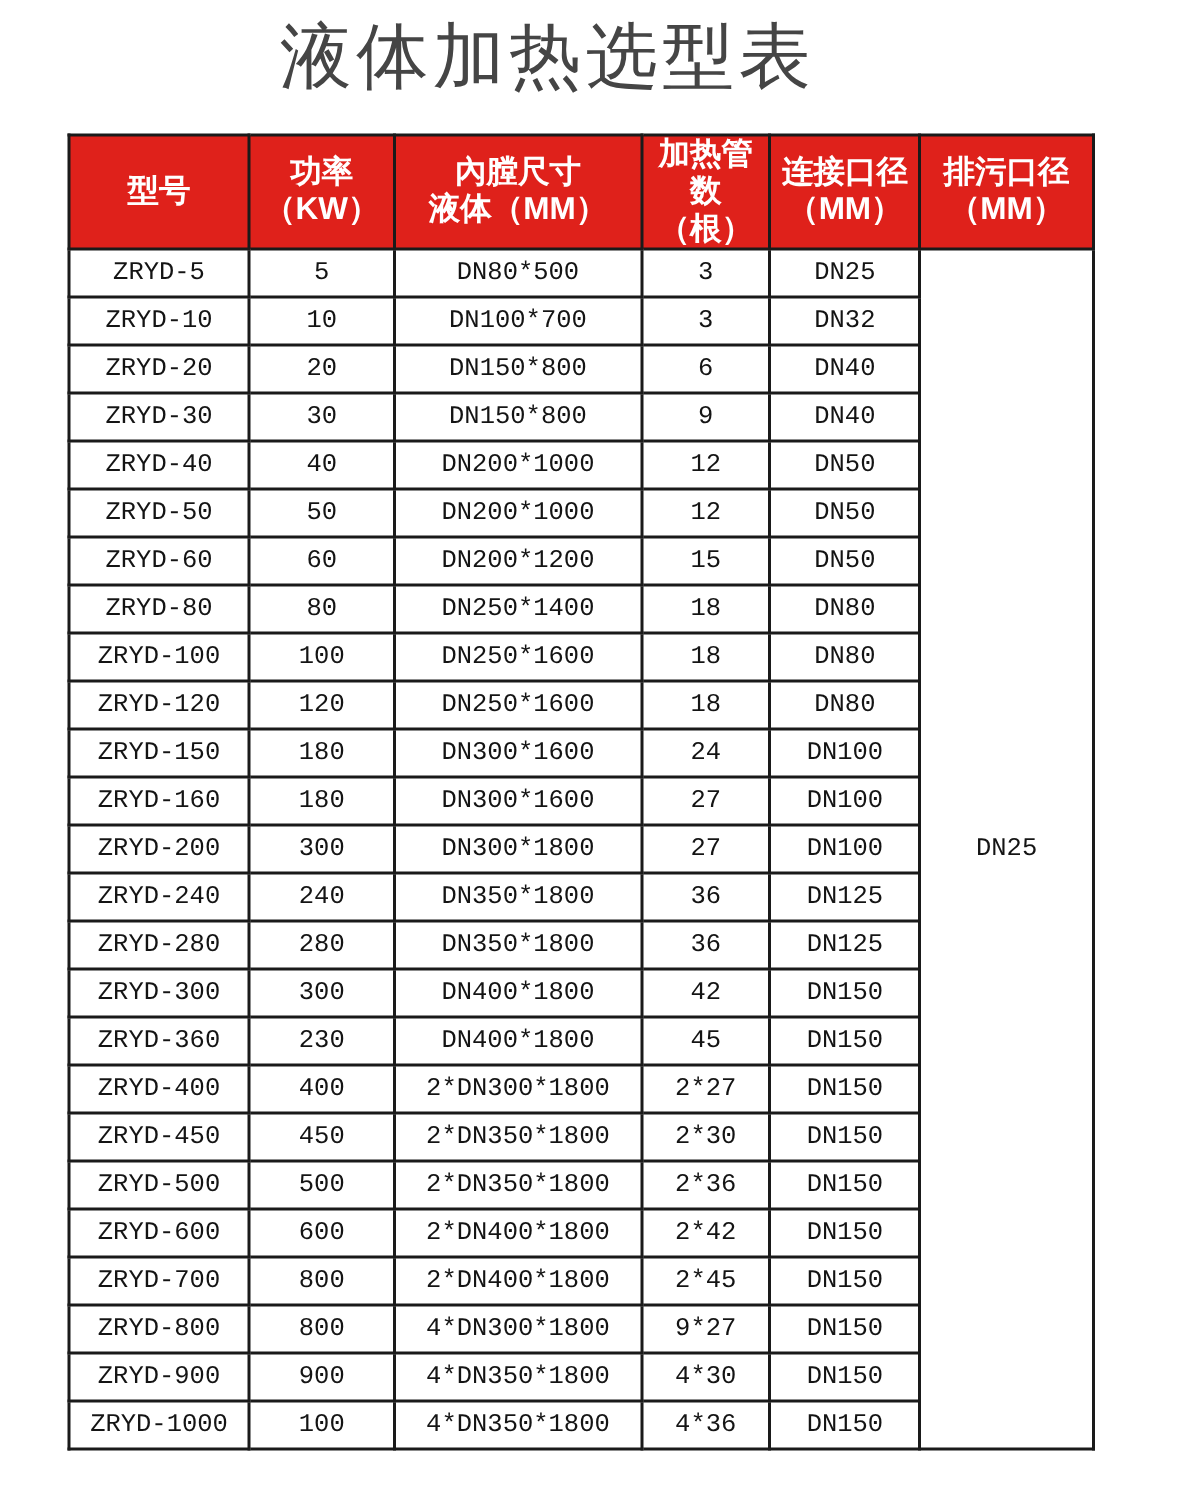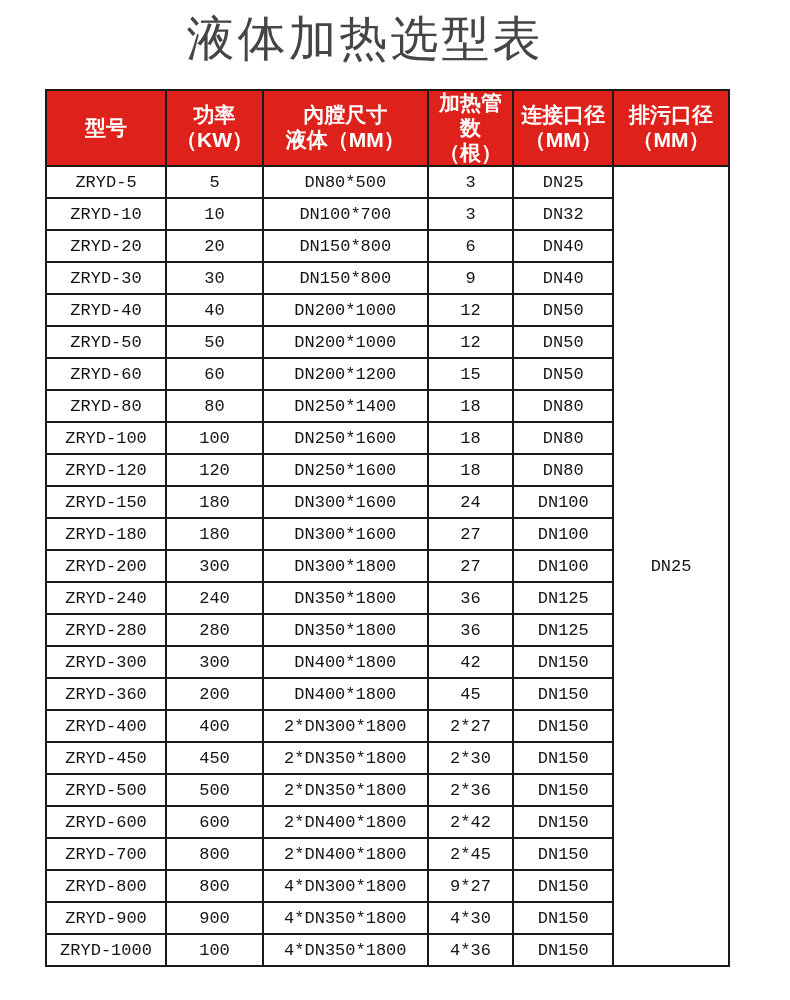"ZRYD-180" td { text: ZRYD-180 -> ZRYD-160 }
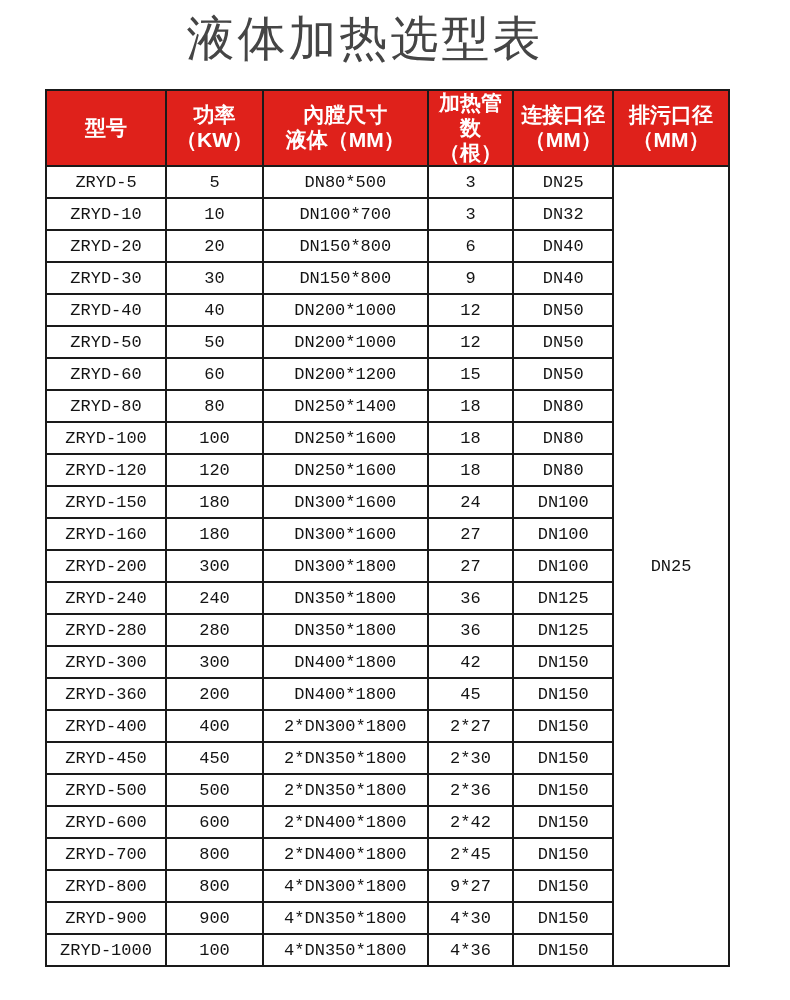"200" td { text: 200 -> 230 }
